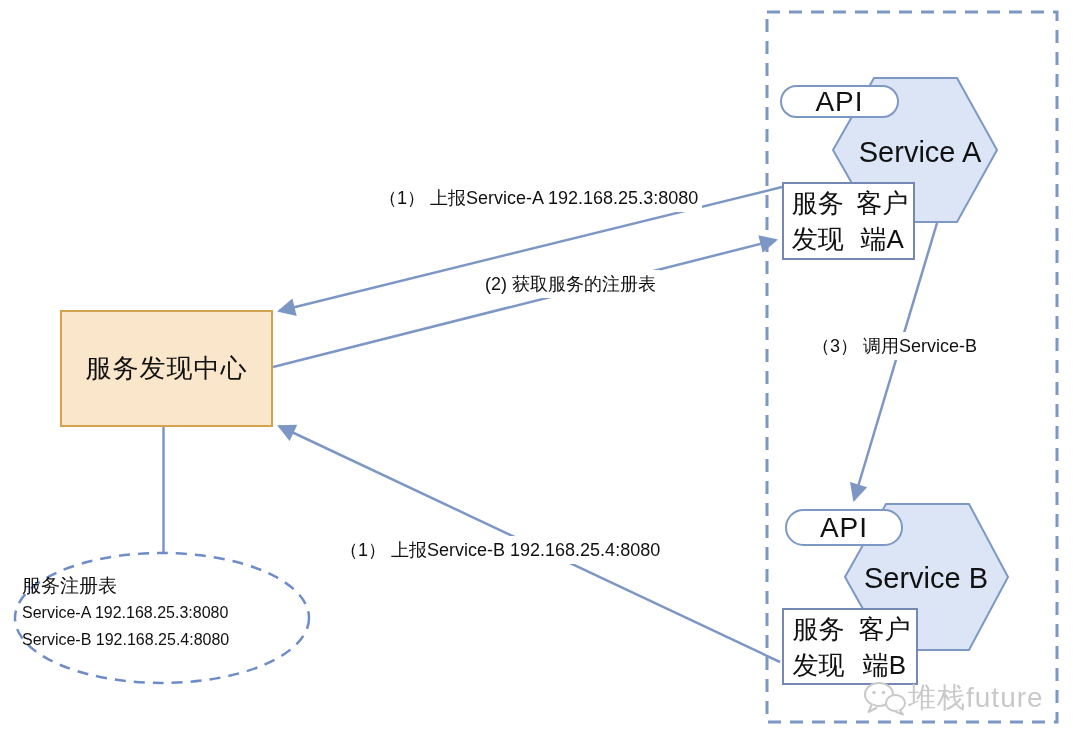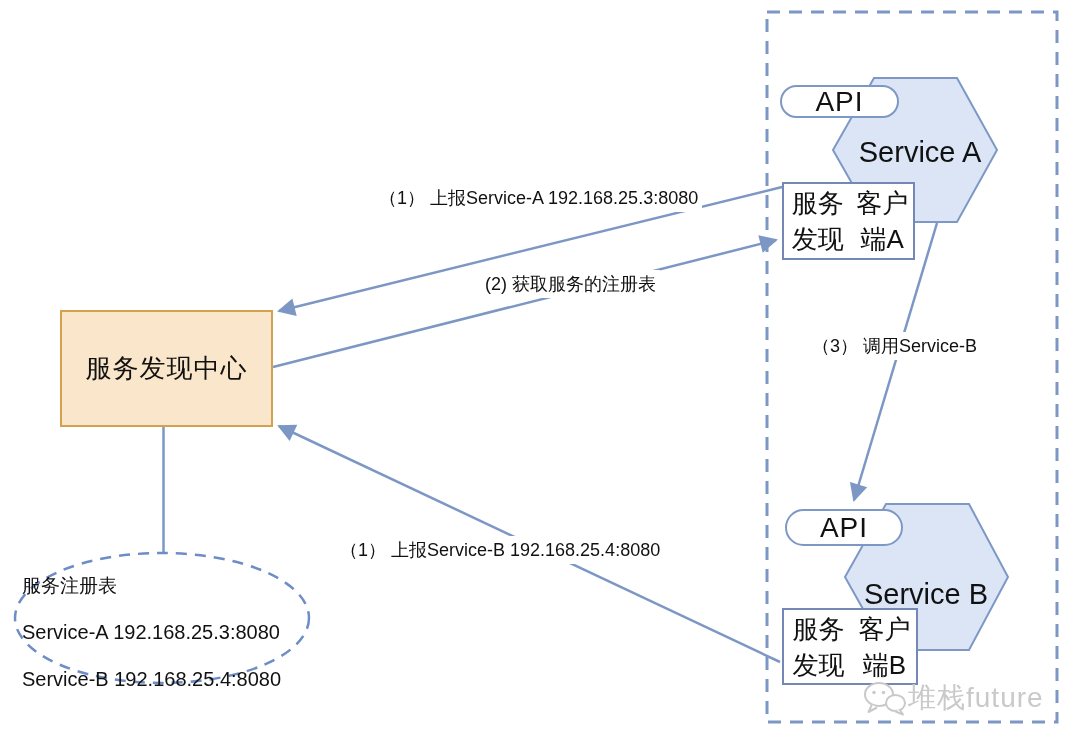"Service B" .svc-b { margin-top: 16px -> none }
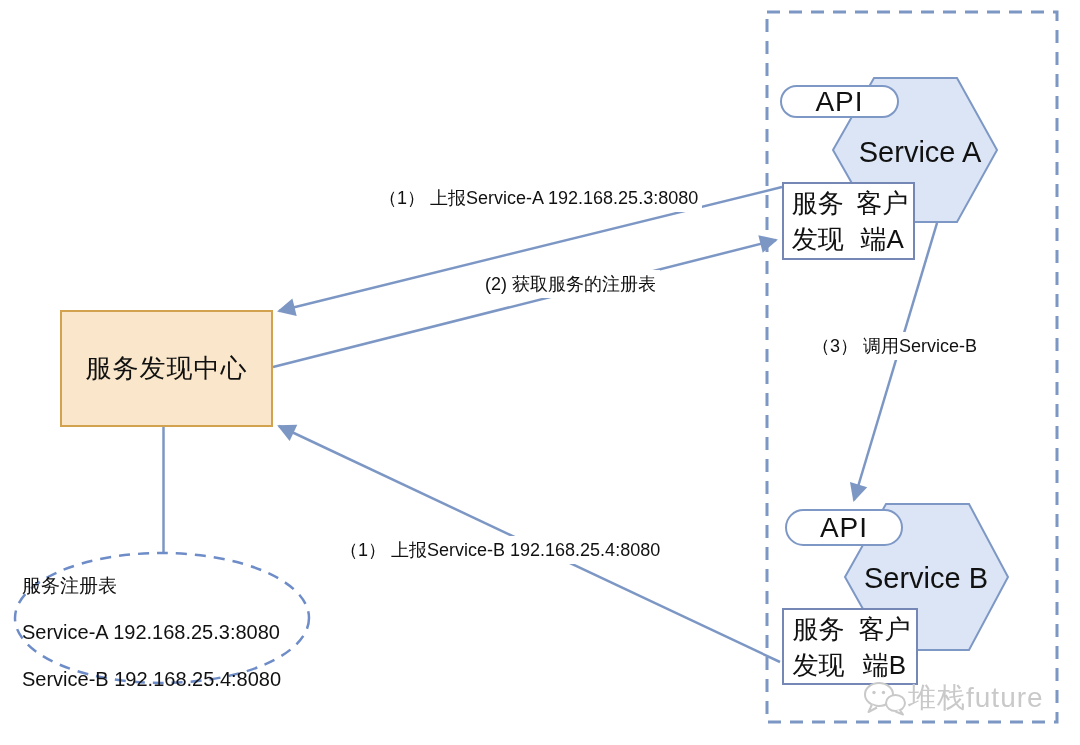"Service-A 192.168.25.3:8080" .registry-entry { font-size: 20px -> 16px; margin-top: 20px -> none }
